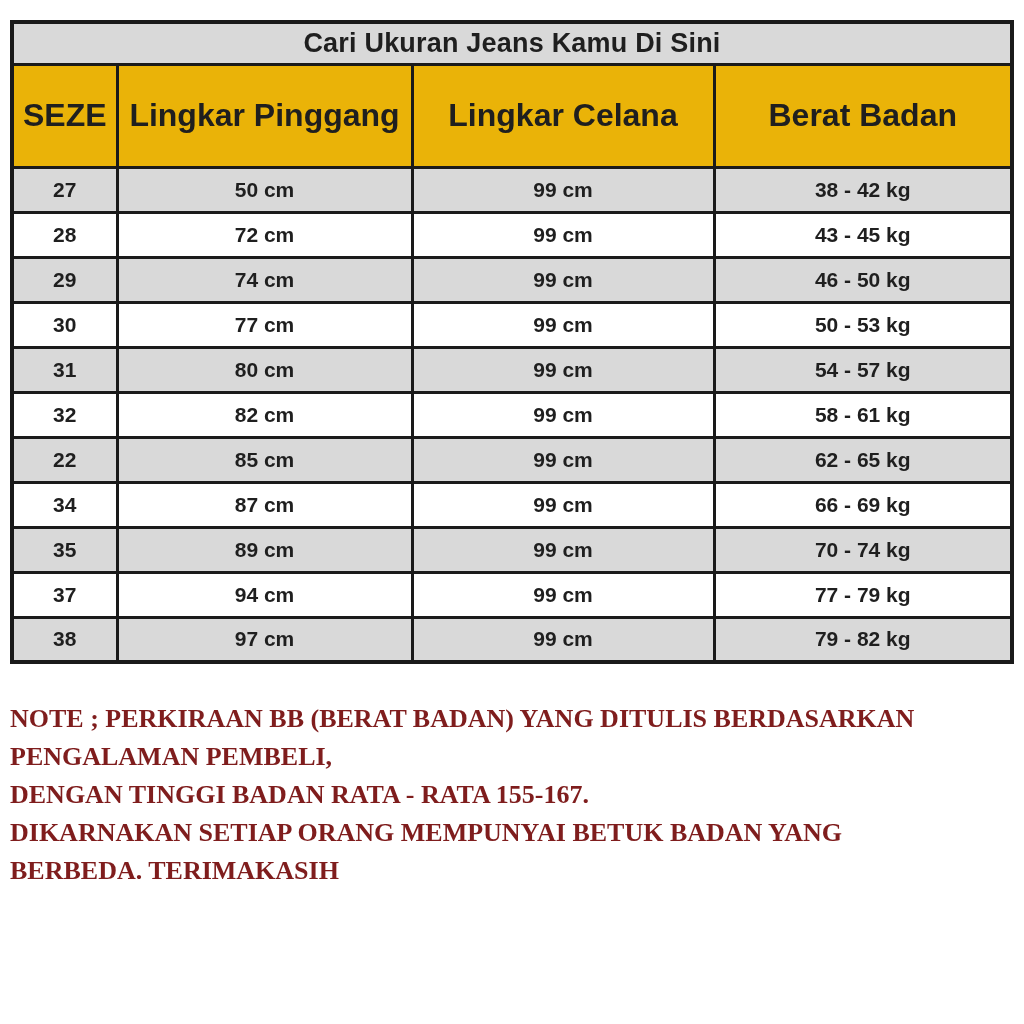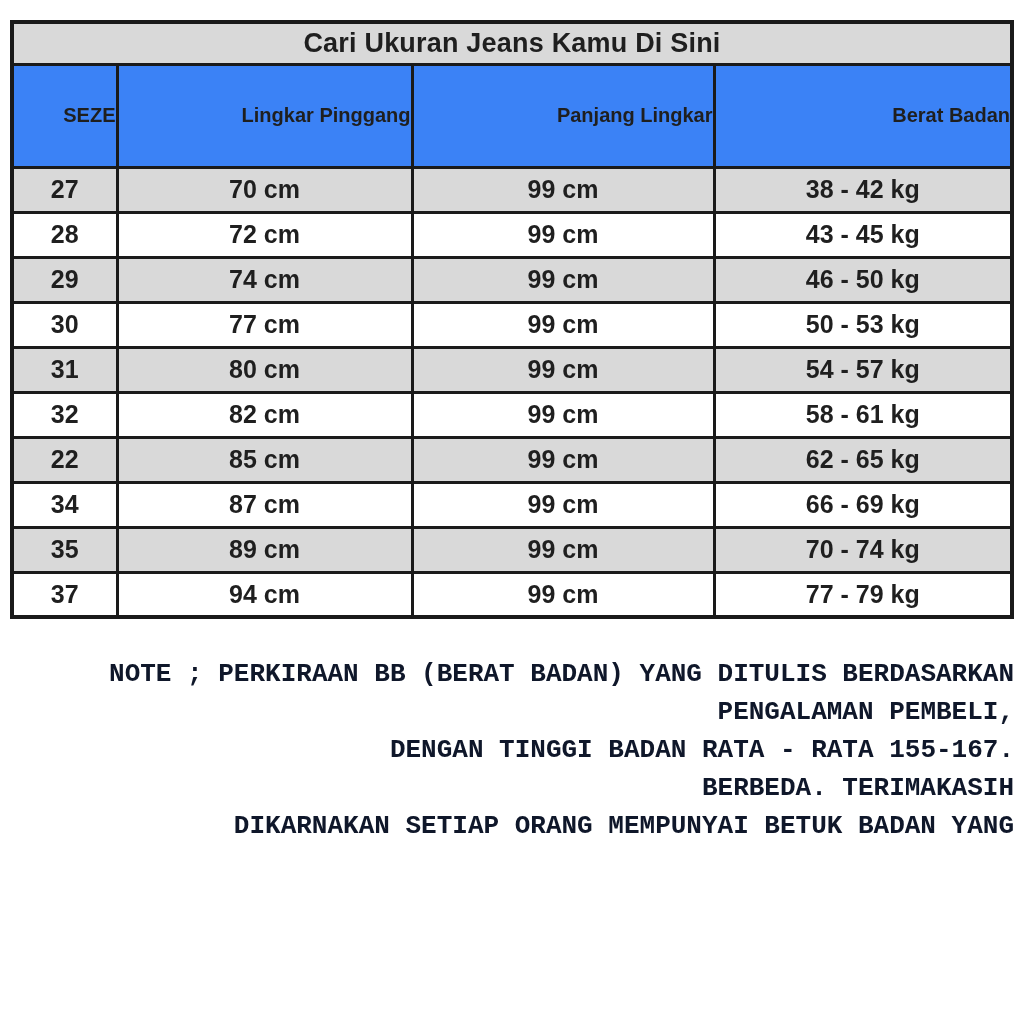"Cari Ukuran Jeans Kamu Di" .page { padding: 20px 10px 0 10px -> 20px 18px 0 10px }
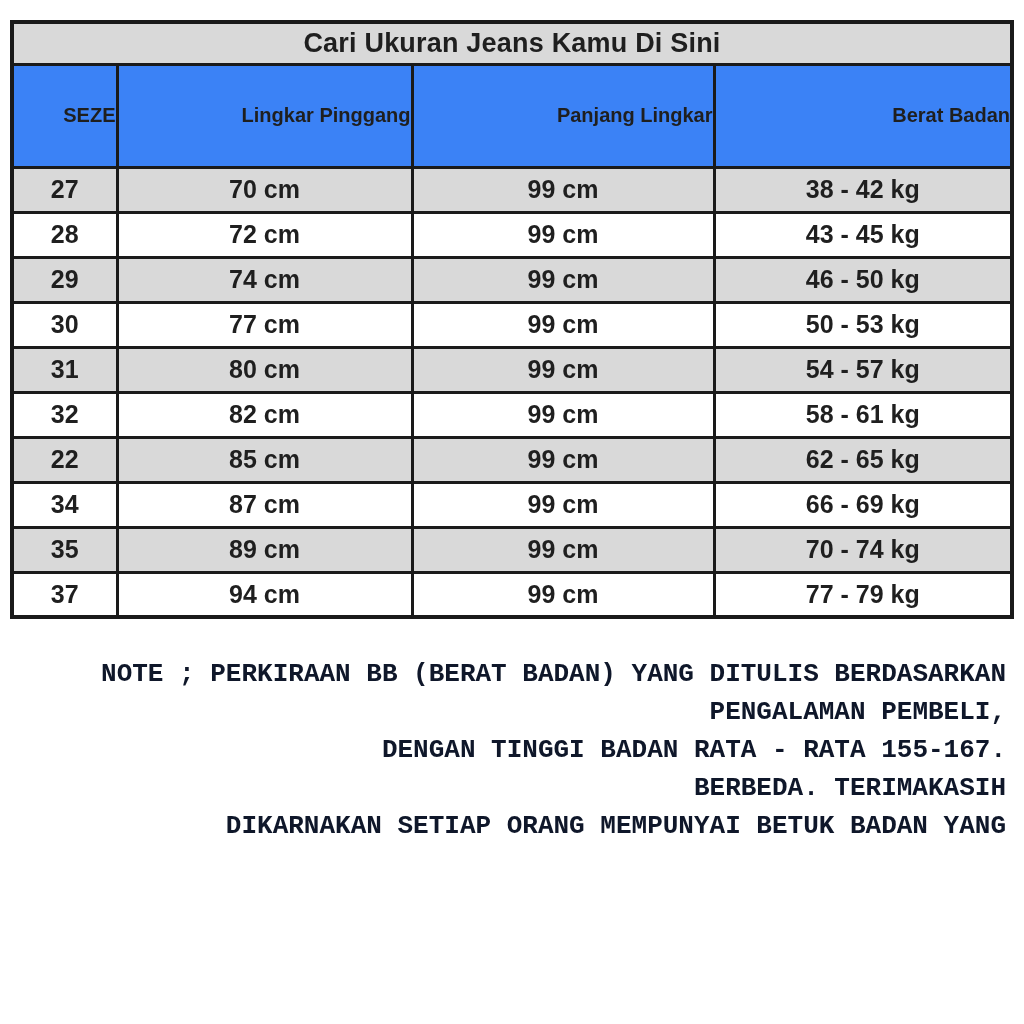"SEZE" tr.header-row th { background: #3b82f6 -> #eab308; font-size: 20px -> 32px; text-align: right -> none }
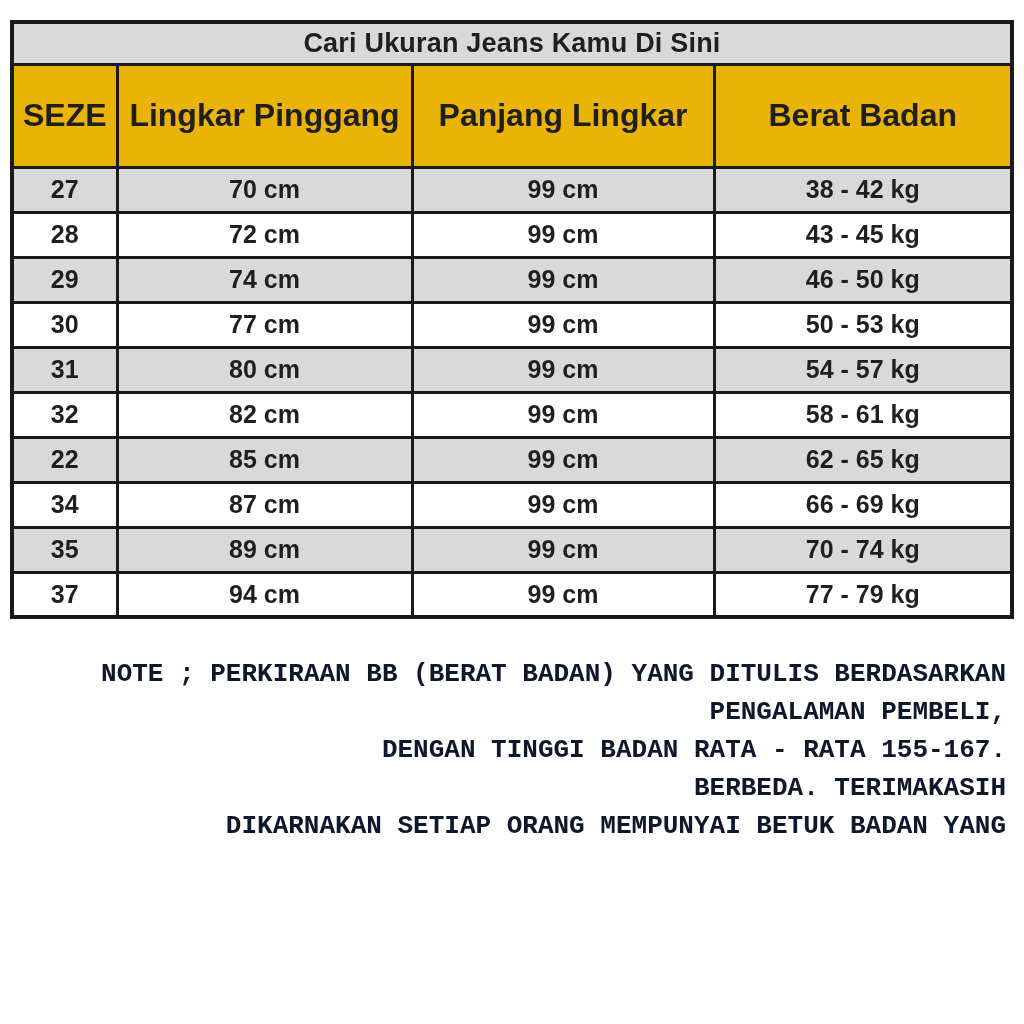"Panjang Lingkar" th { text: Panjang Lingkar -> Lingkar Celana }
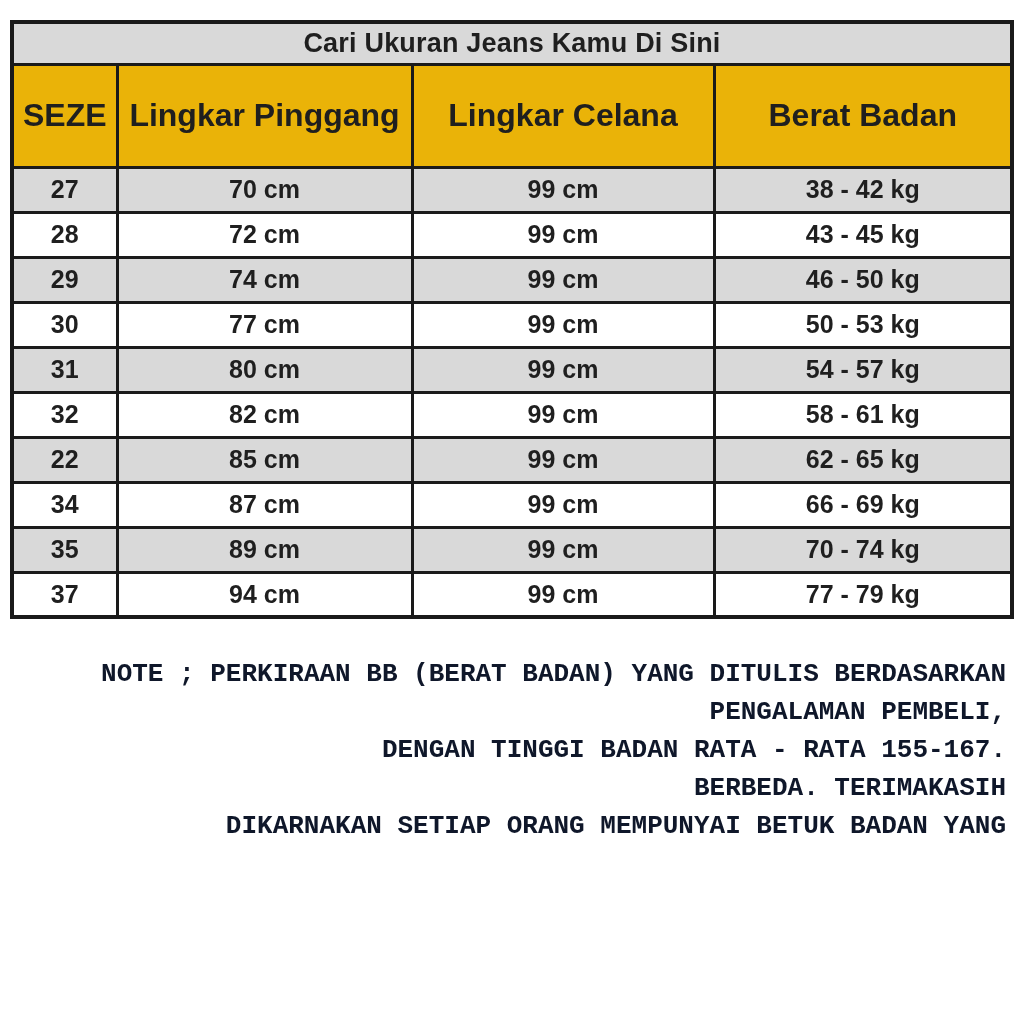"27" tbody td { font-size: 25px -> 21px }
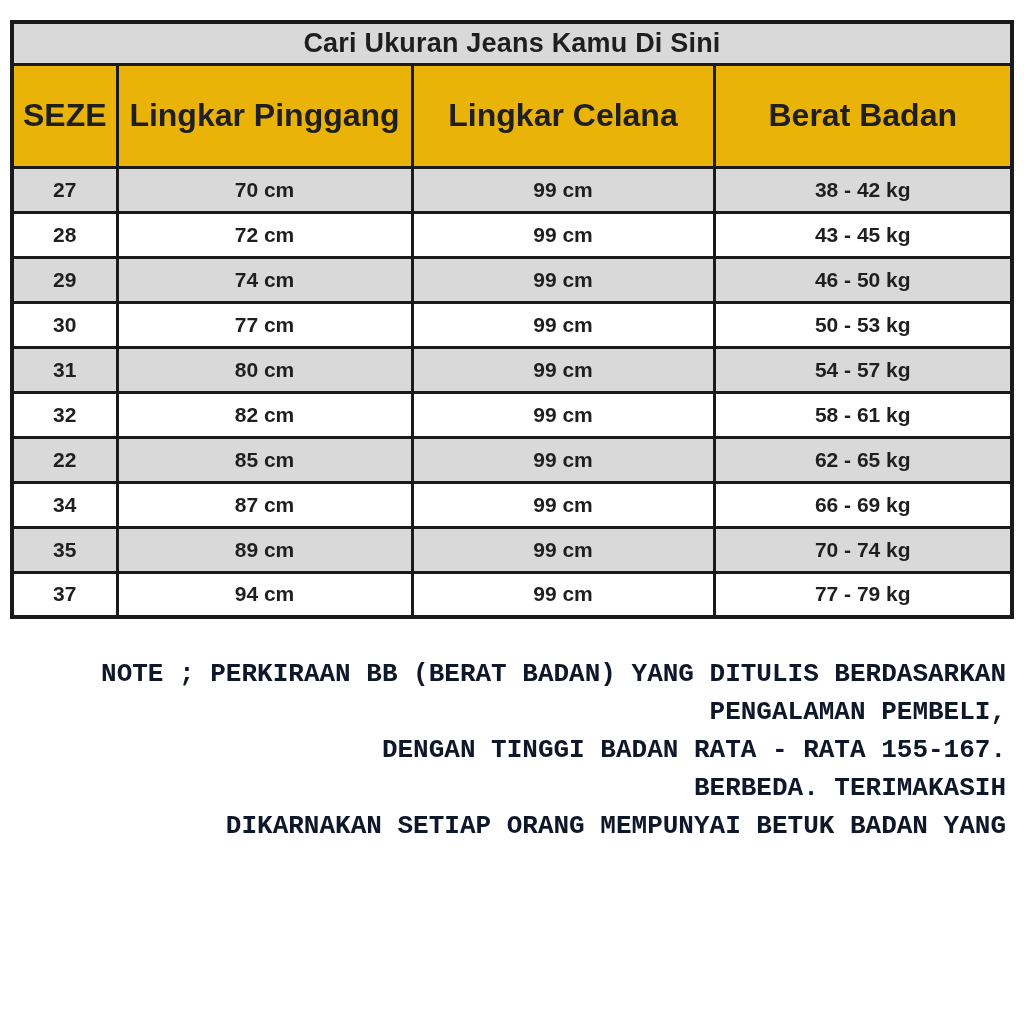"70 cm" td { text: 70 -> 50 }
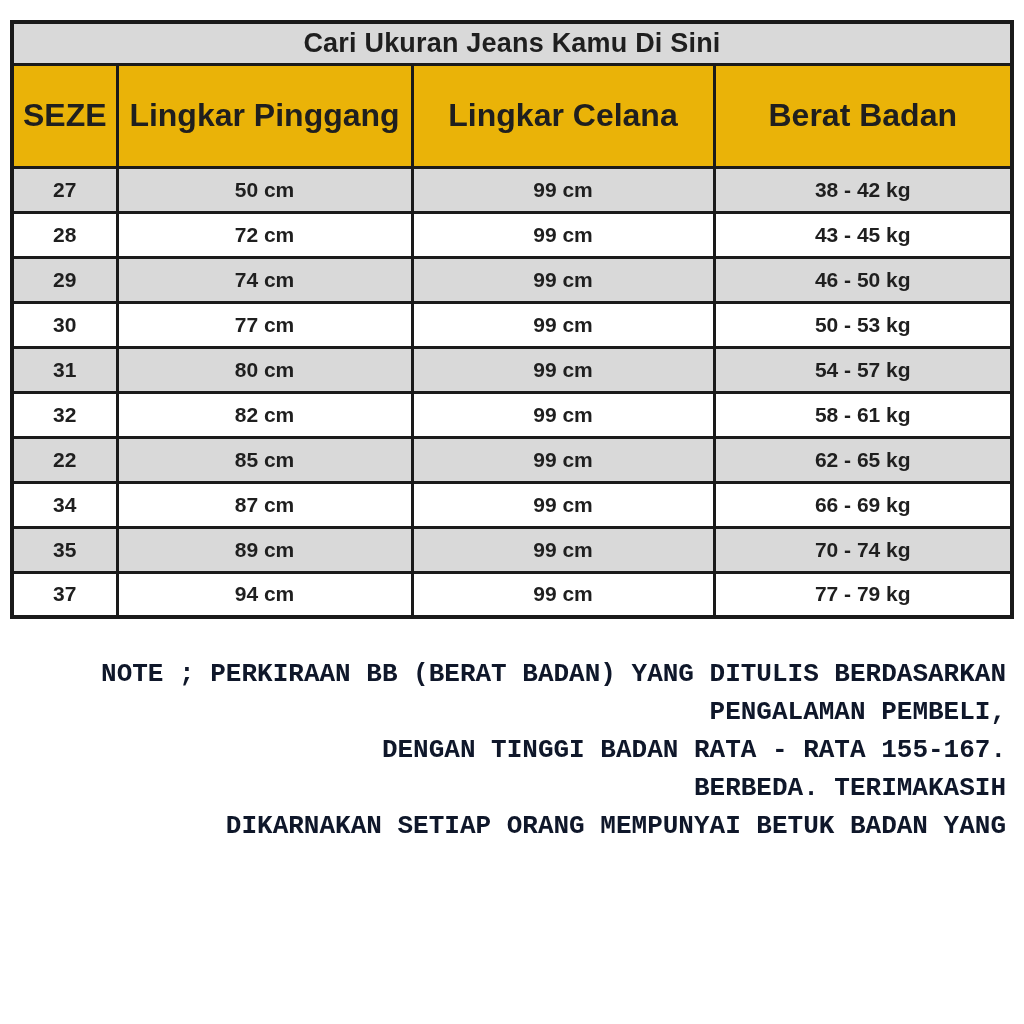"38" tr { html: none -> <tr> <td>38</td> <td>97 cm</td> <td>99 cm</td> <td>79 - 82 kg</td> </tr> }
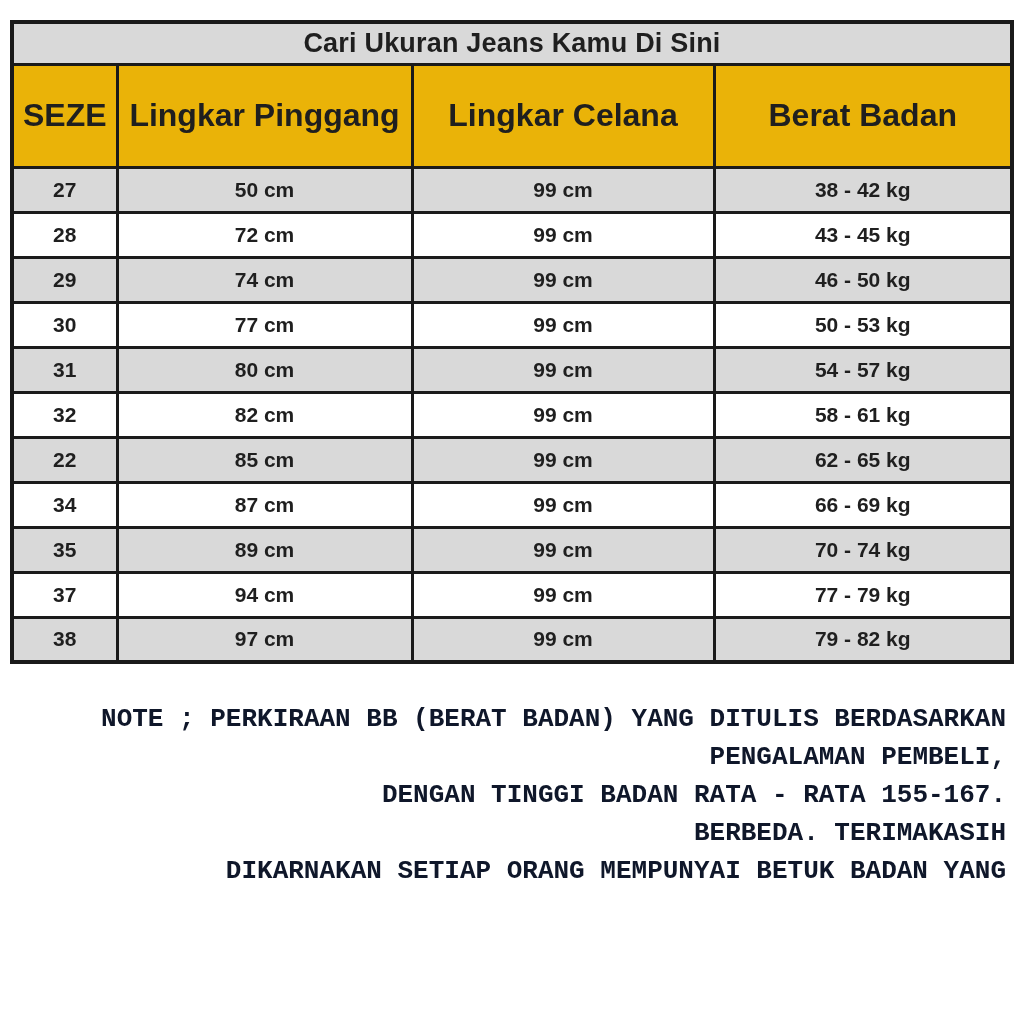"NOTE ; PERKIRAAN BB (BERAT" .note { color: #0f172a -> #7f1d1d; font-family: Liberation Mono, monospace -> Liberation Serif, serif; text-align: right -> left }
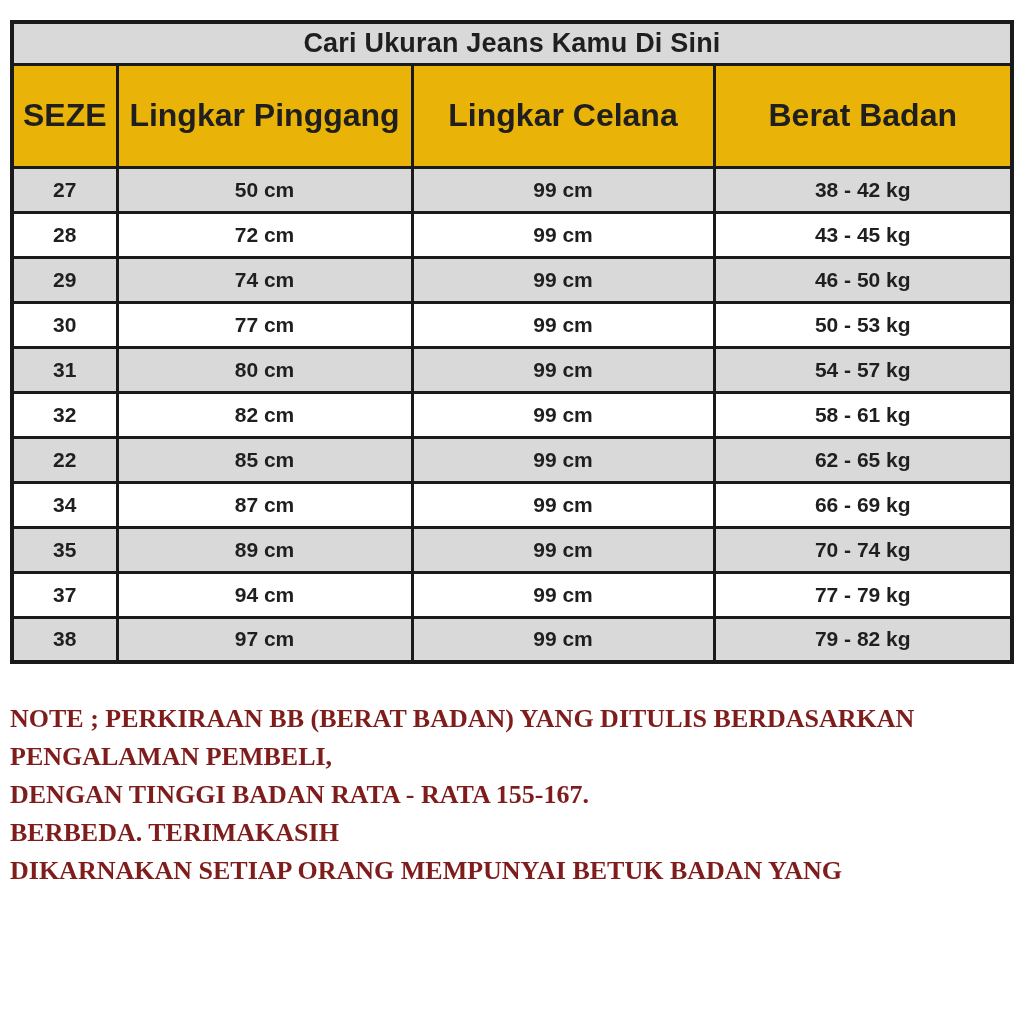"BERBEDA. TERIMAKASIH" div { order: before "DIKARNAKAN SETIAP ORANG MEMPUNYAI BETUK" -> after "DIKARNAKAN SETIAP ORANG MEMPUNYAI BETUK" }
